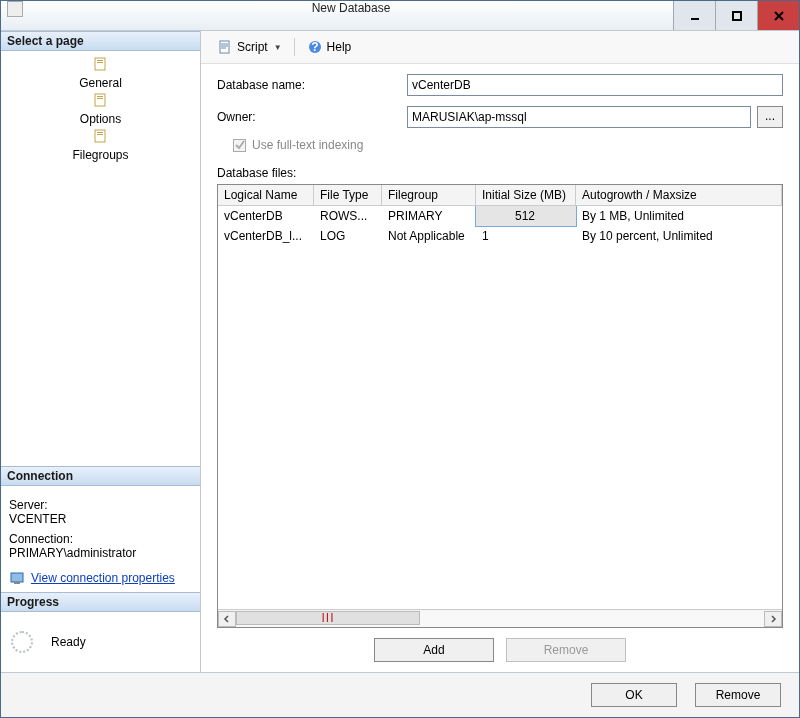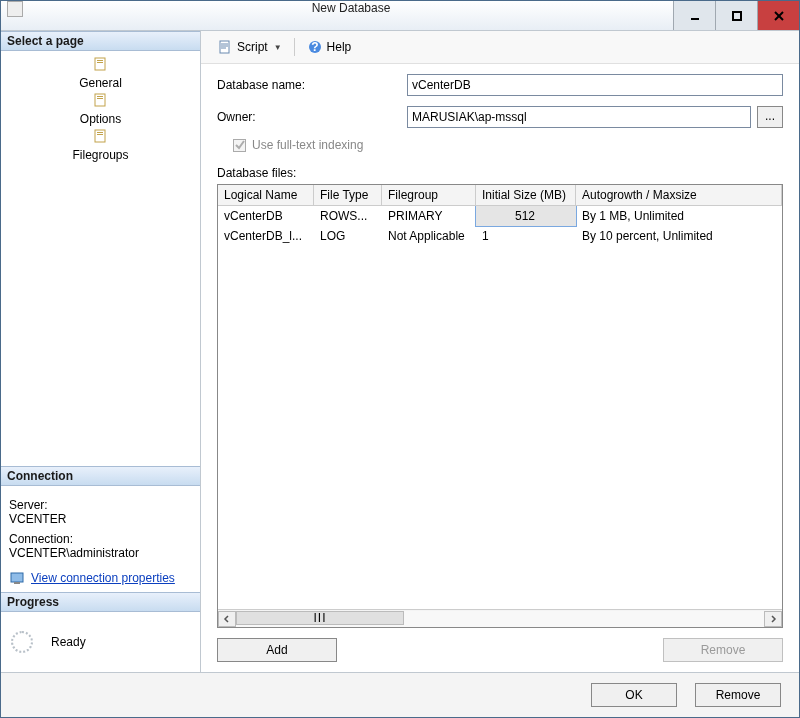"VCENTER\administrator" div { text: VCENTER -> PRIMARY }
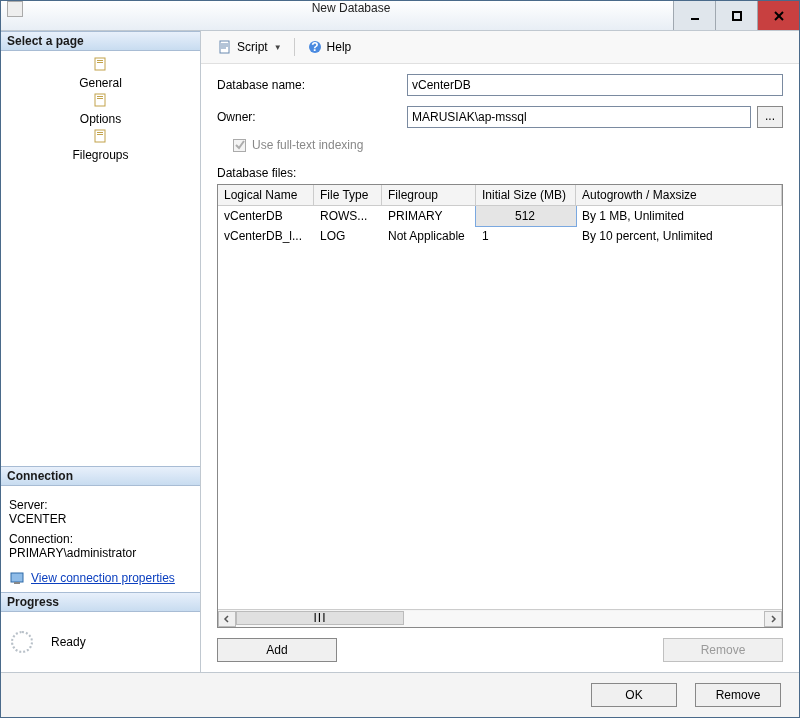"III" .hs-thumb { color: #000000 -> #b91c1c; width: 168px -> 184px }
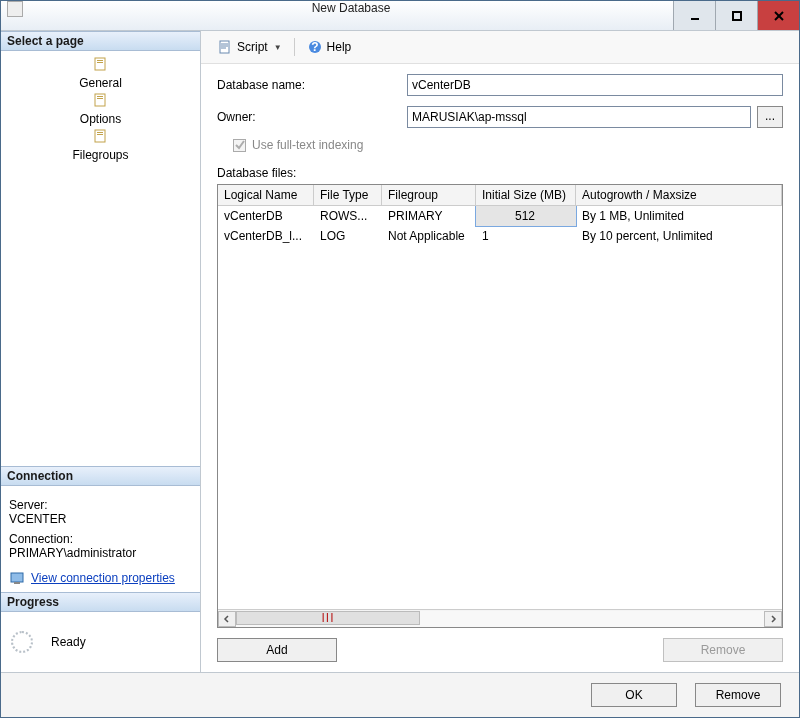"Add" .add-row { justify-content: space-between -> center }
